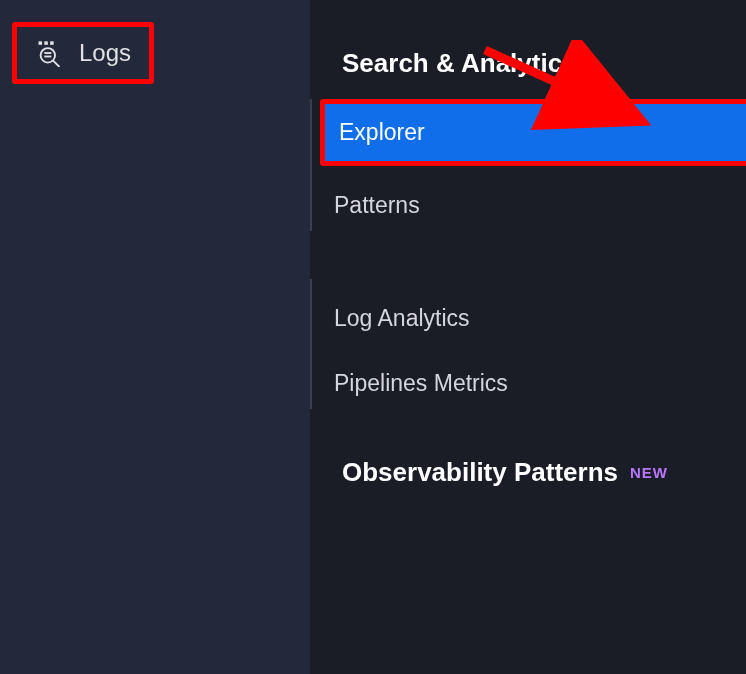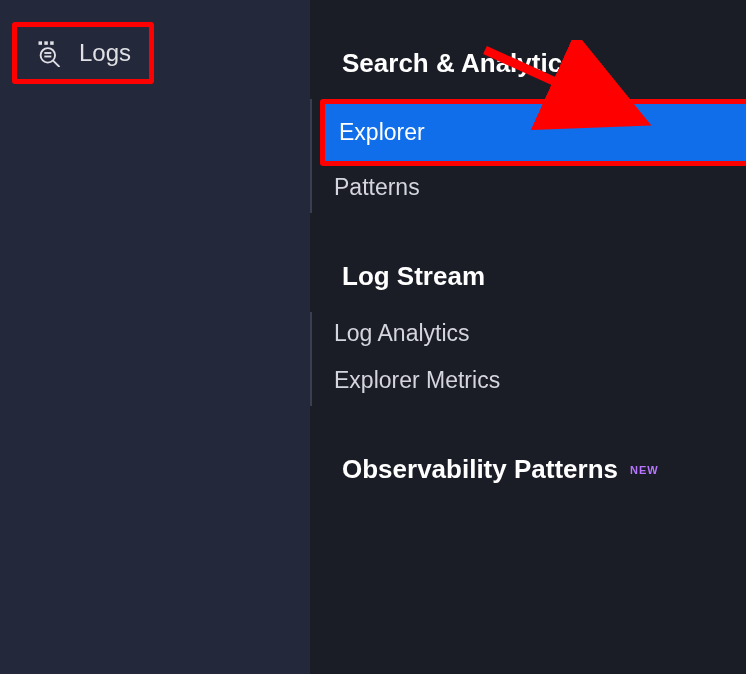"Patterns" .section-item { padding: 8px 0 12px 22px -> 26px 0 12px 22px }
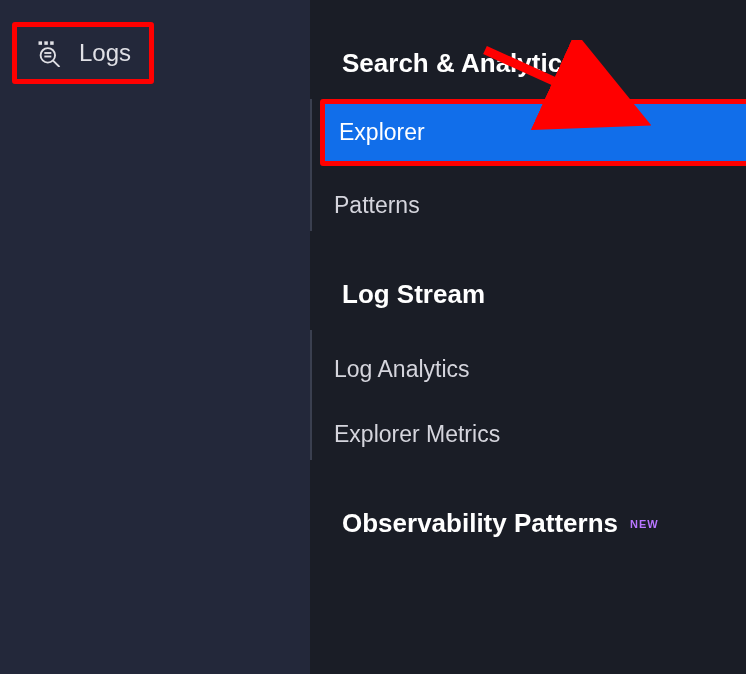"Log Stream" div.section-header { html: <div>Log Stream</div> -> none }
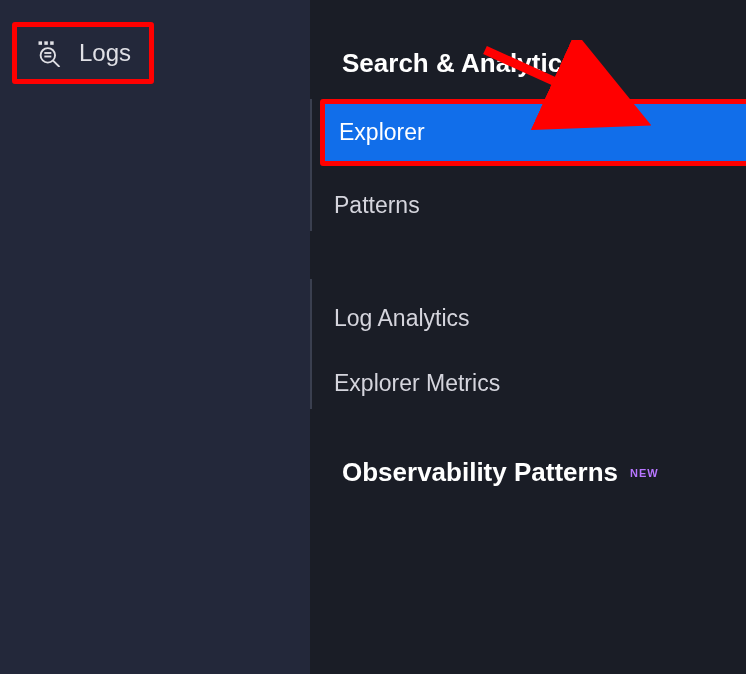"Explorer Metrics" div.section-item { text: Explorer -> Pipelines }
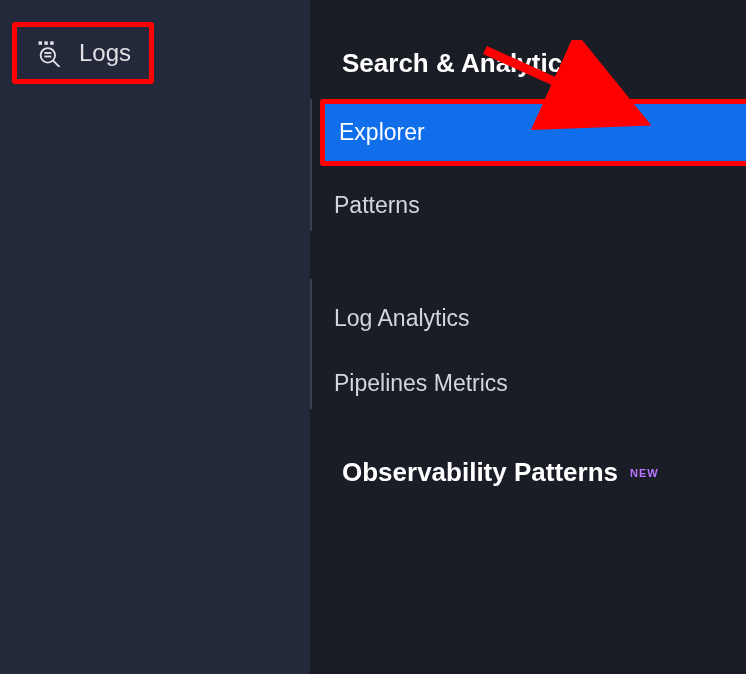"NEW" .badge-new { font-size: 11px -> 15px }
